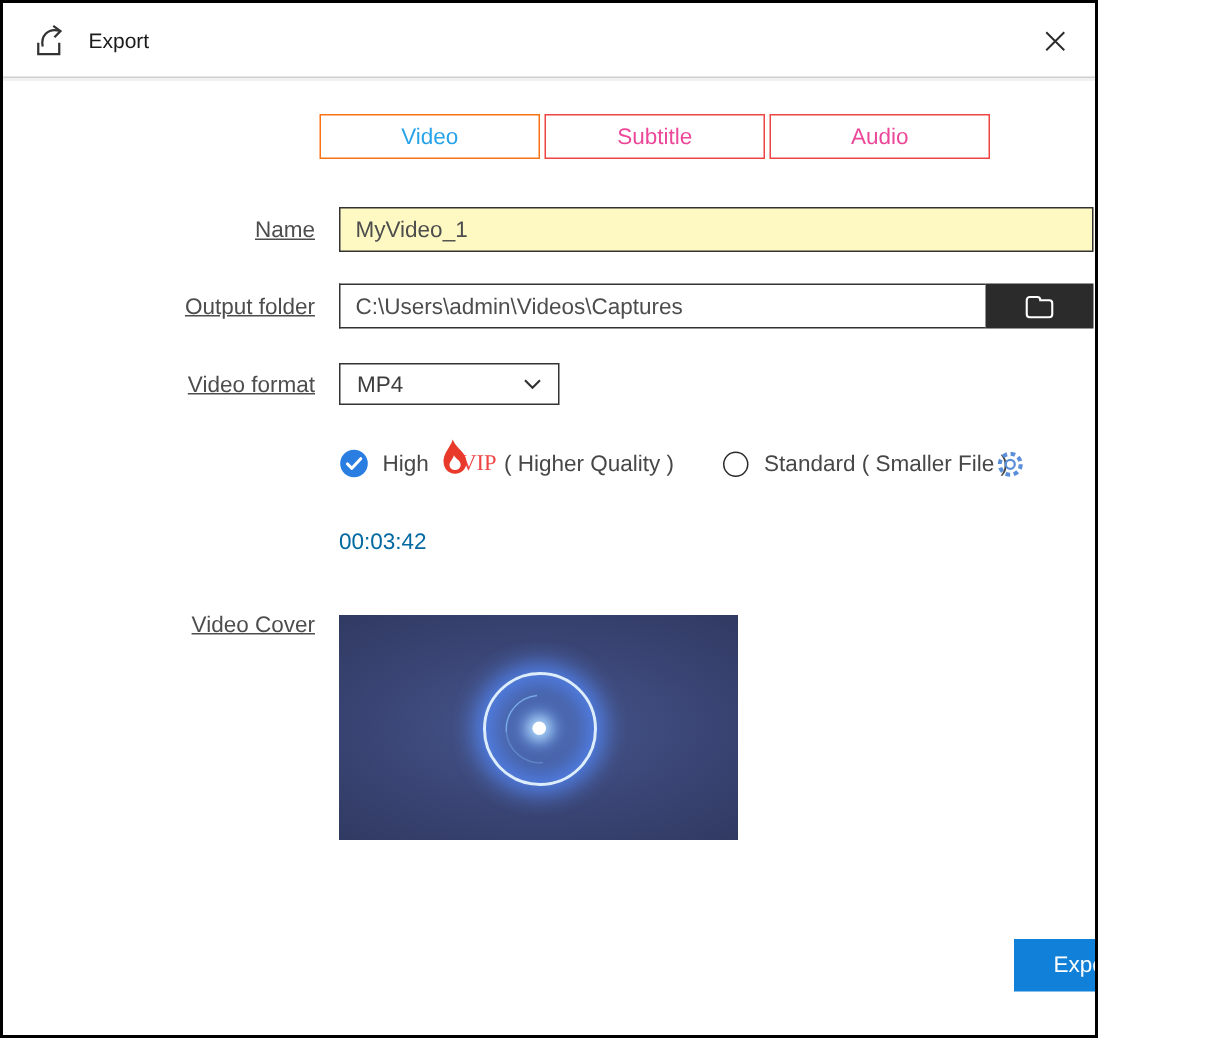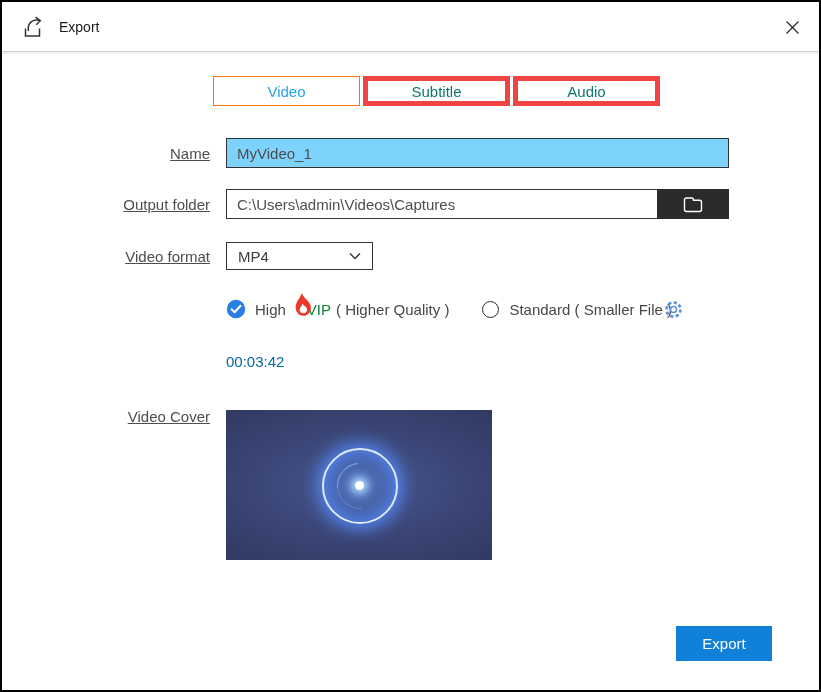"Export" .window { width: 821px -> 732px }
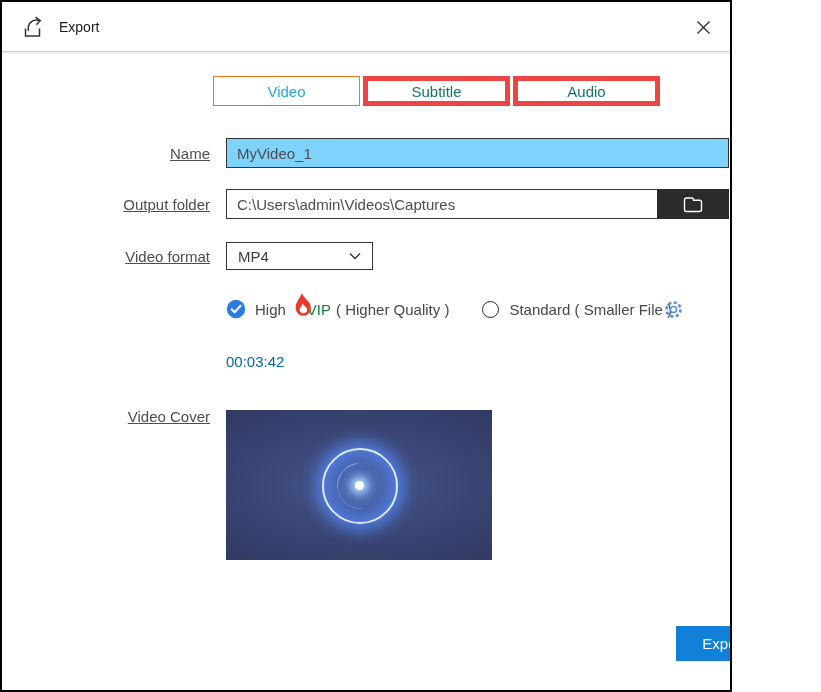"Subtitle" .tab.inactive { border: 5px solid #ef4444 -> 1px solid #ef4444; color: #0f766e -> #ec4899 }
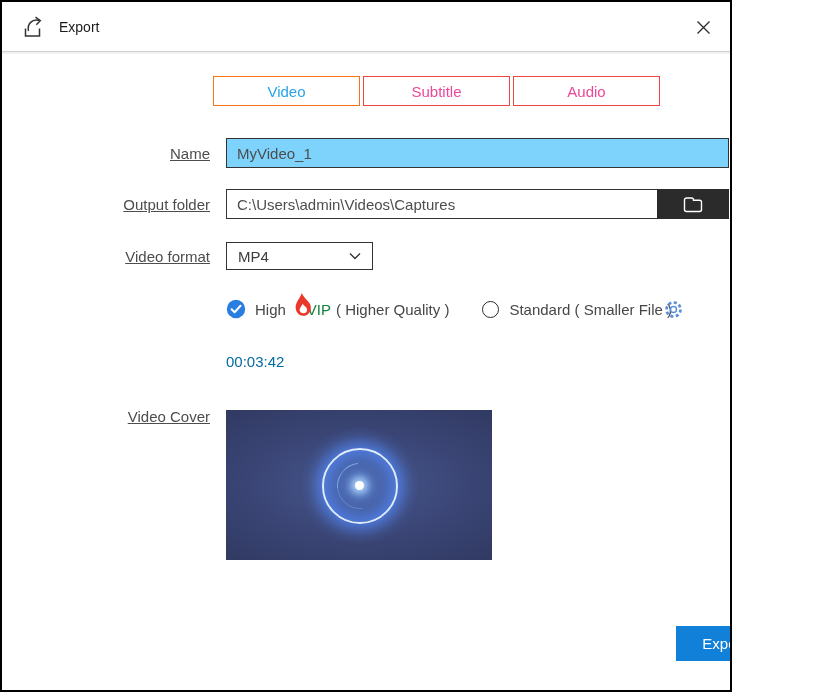"MyVideo_1" .text-input { background: #7dd3fc -> #fef9c3 }
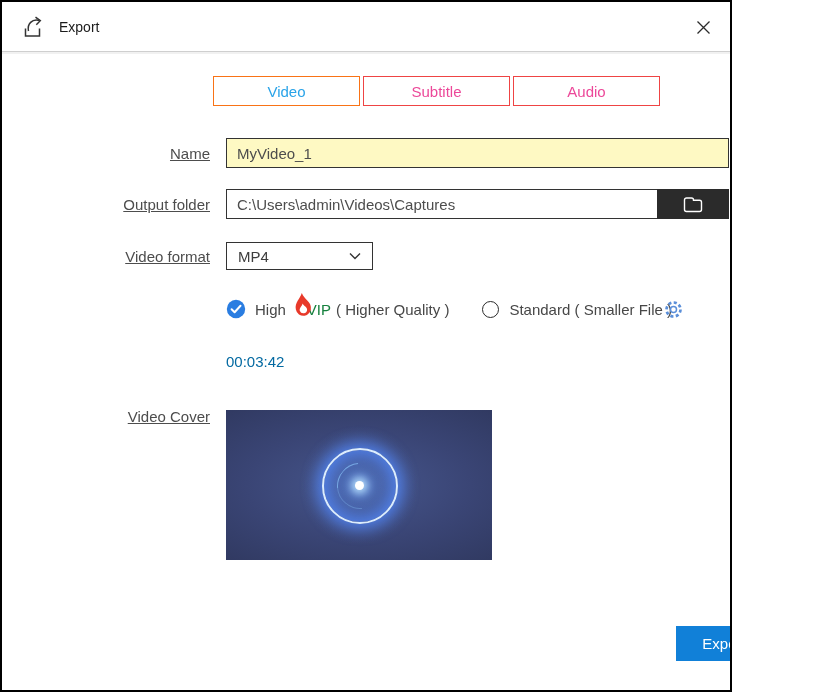"VIP" .vip-text { color: #15803d -> #ef4444; font-family: none -> Liberation Serif, serif }
